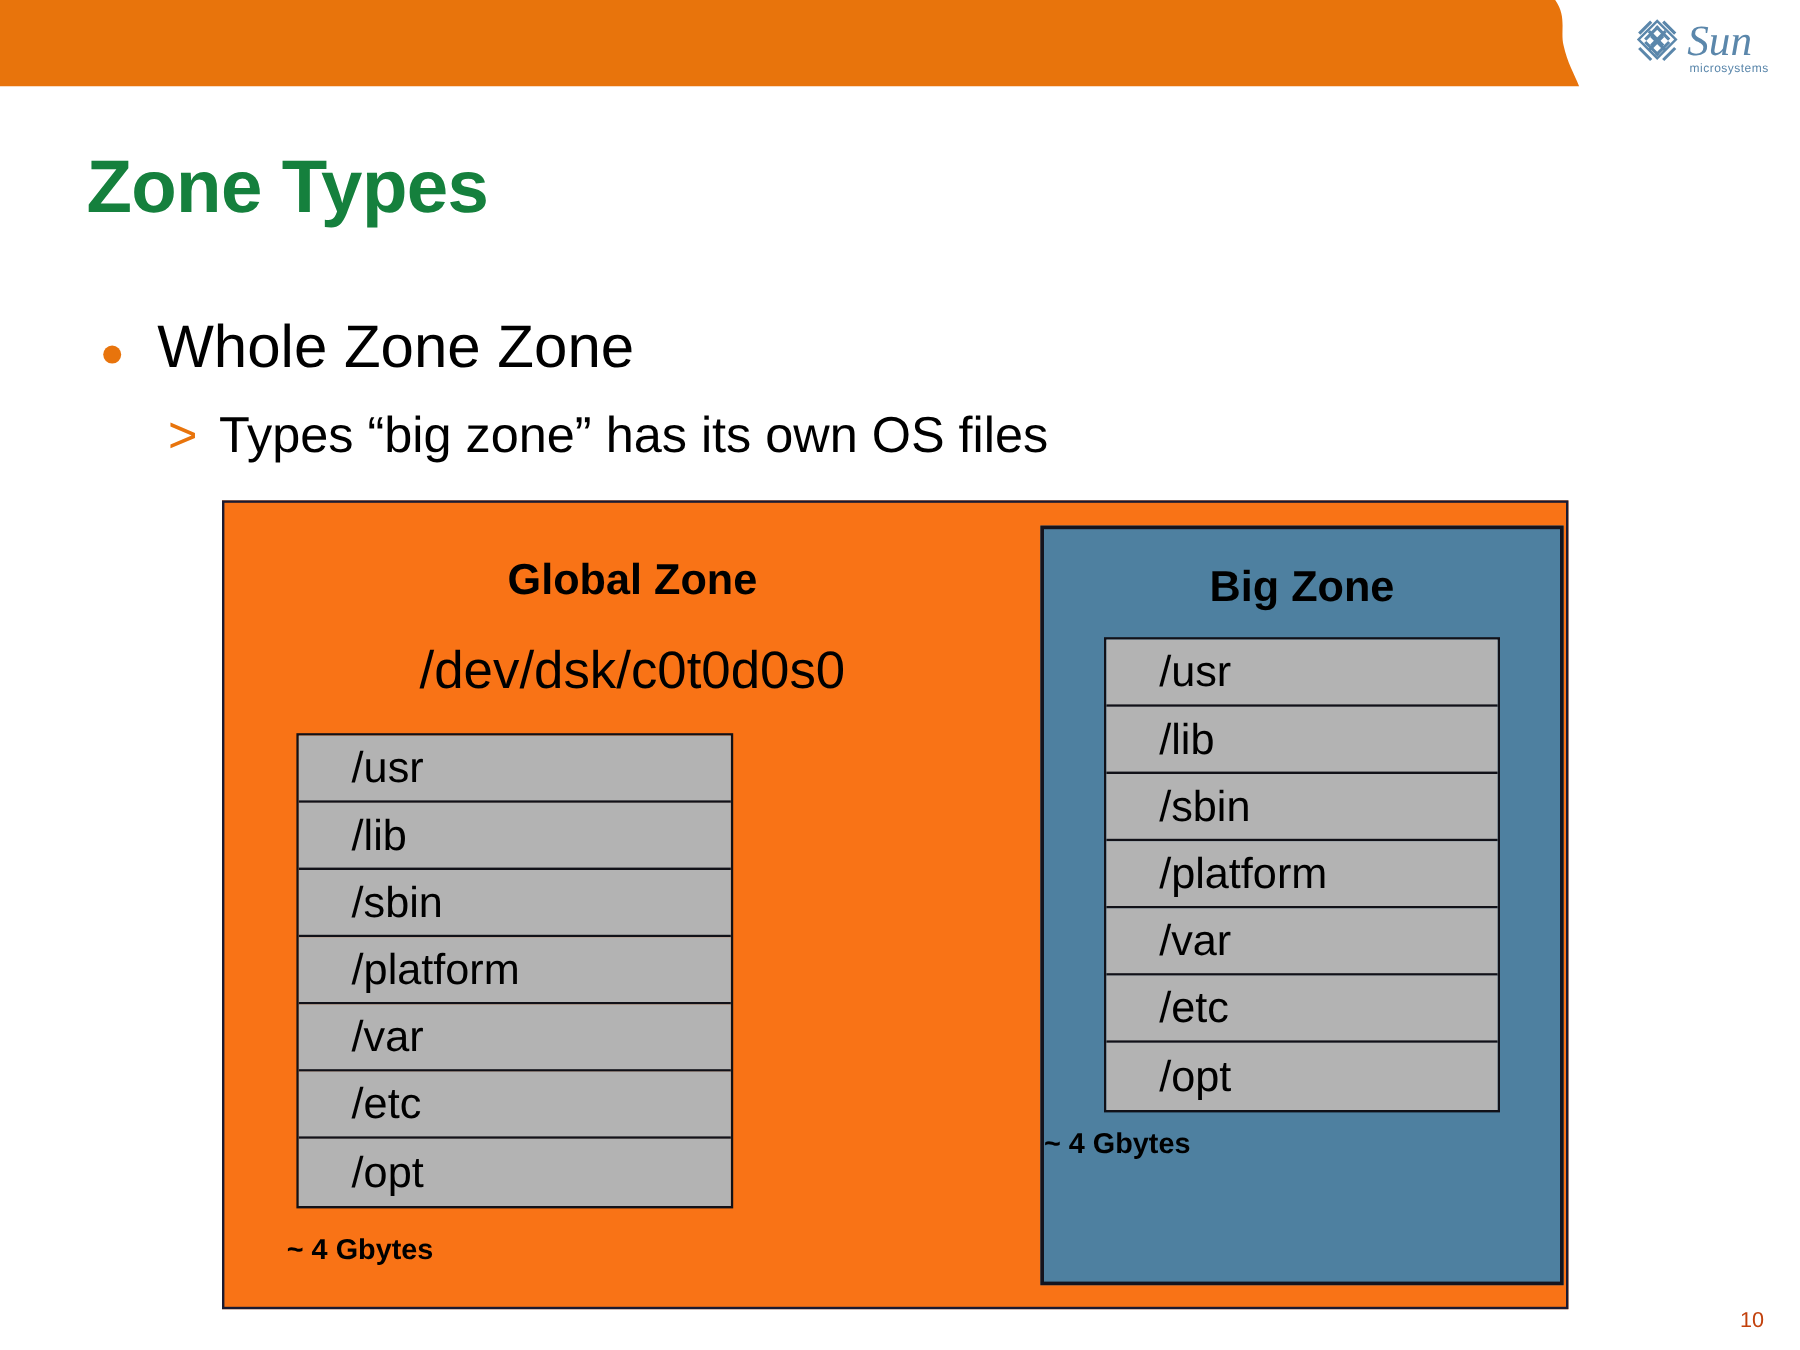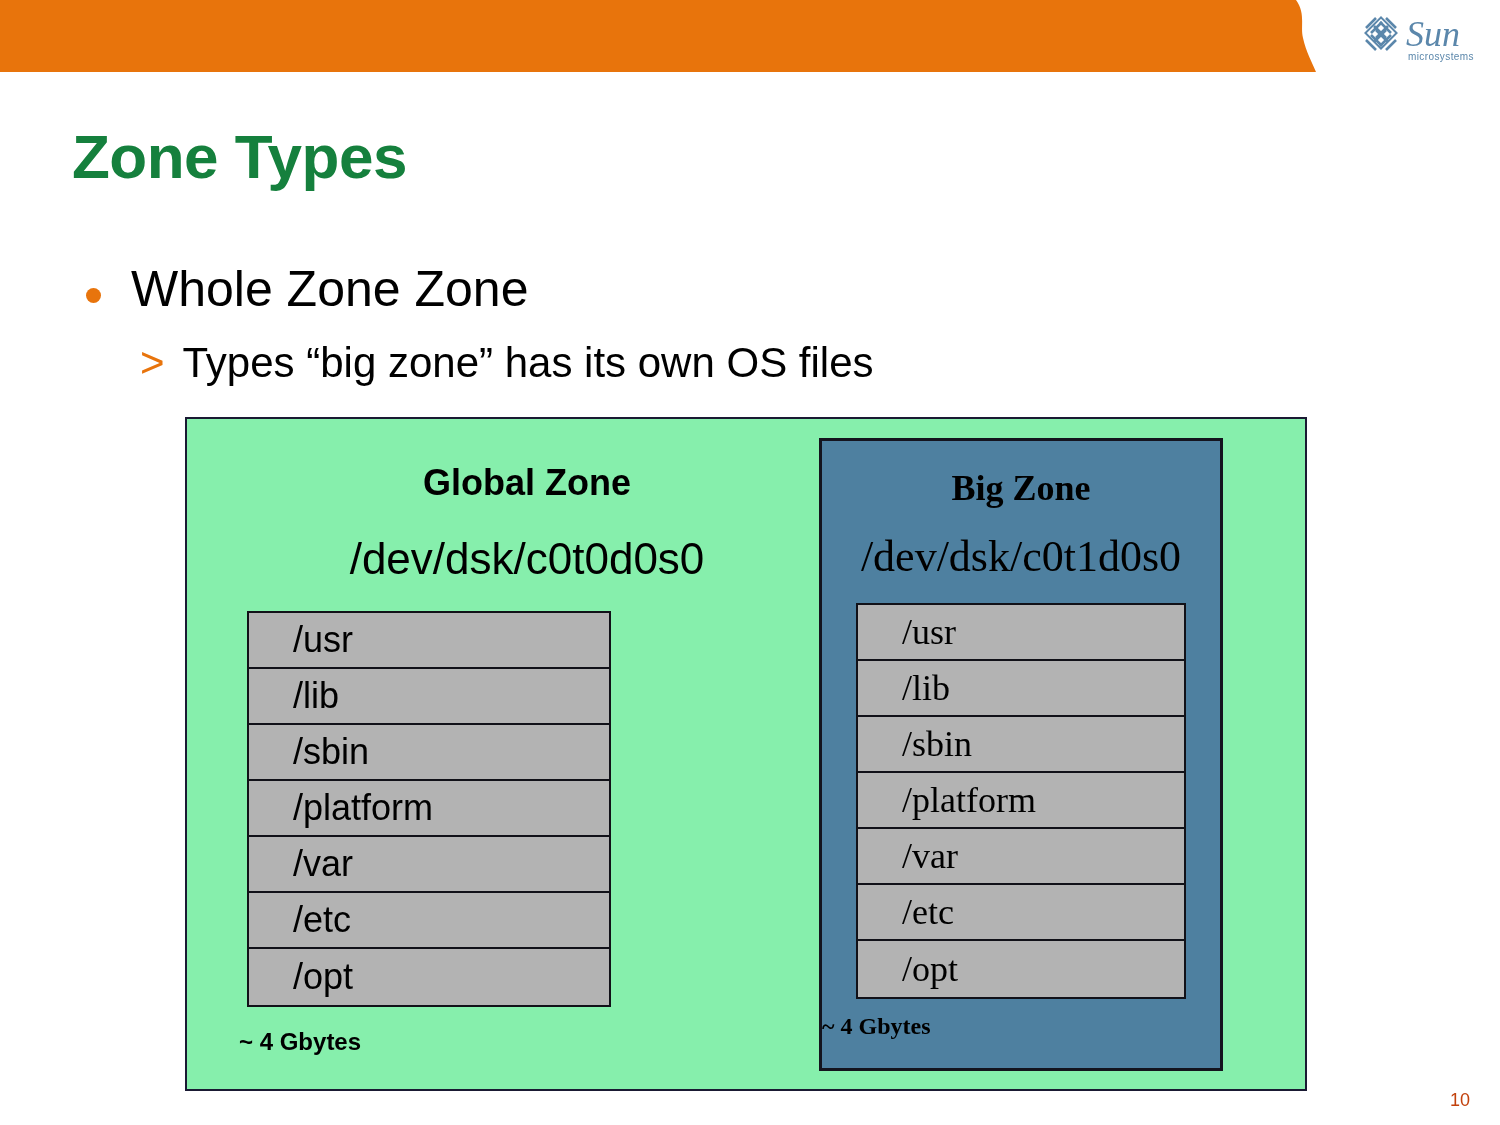"Global Zone" .diagram { background: #86efac -> #f97316 }
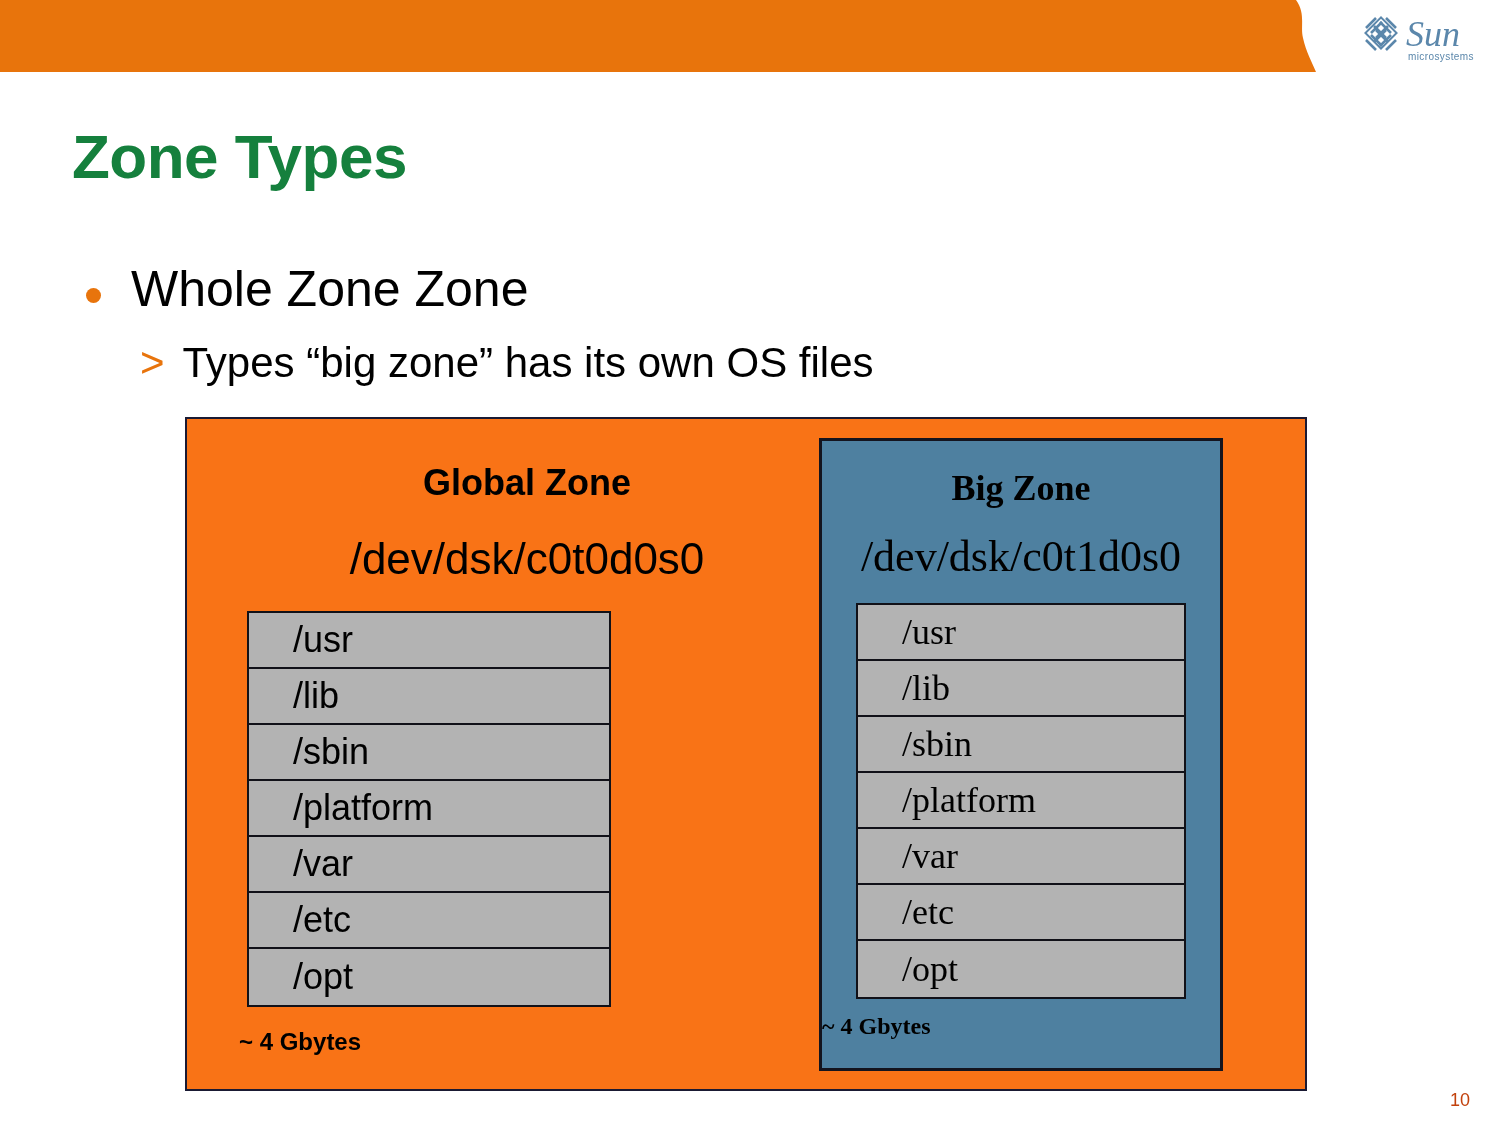"Big Zone" .zone-big { font-family: Liberation Serif, serif -> none; left: 632px -> 680px; width: 404px -> 436px }
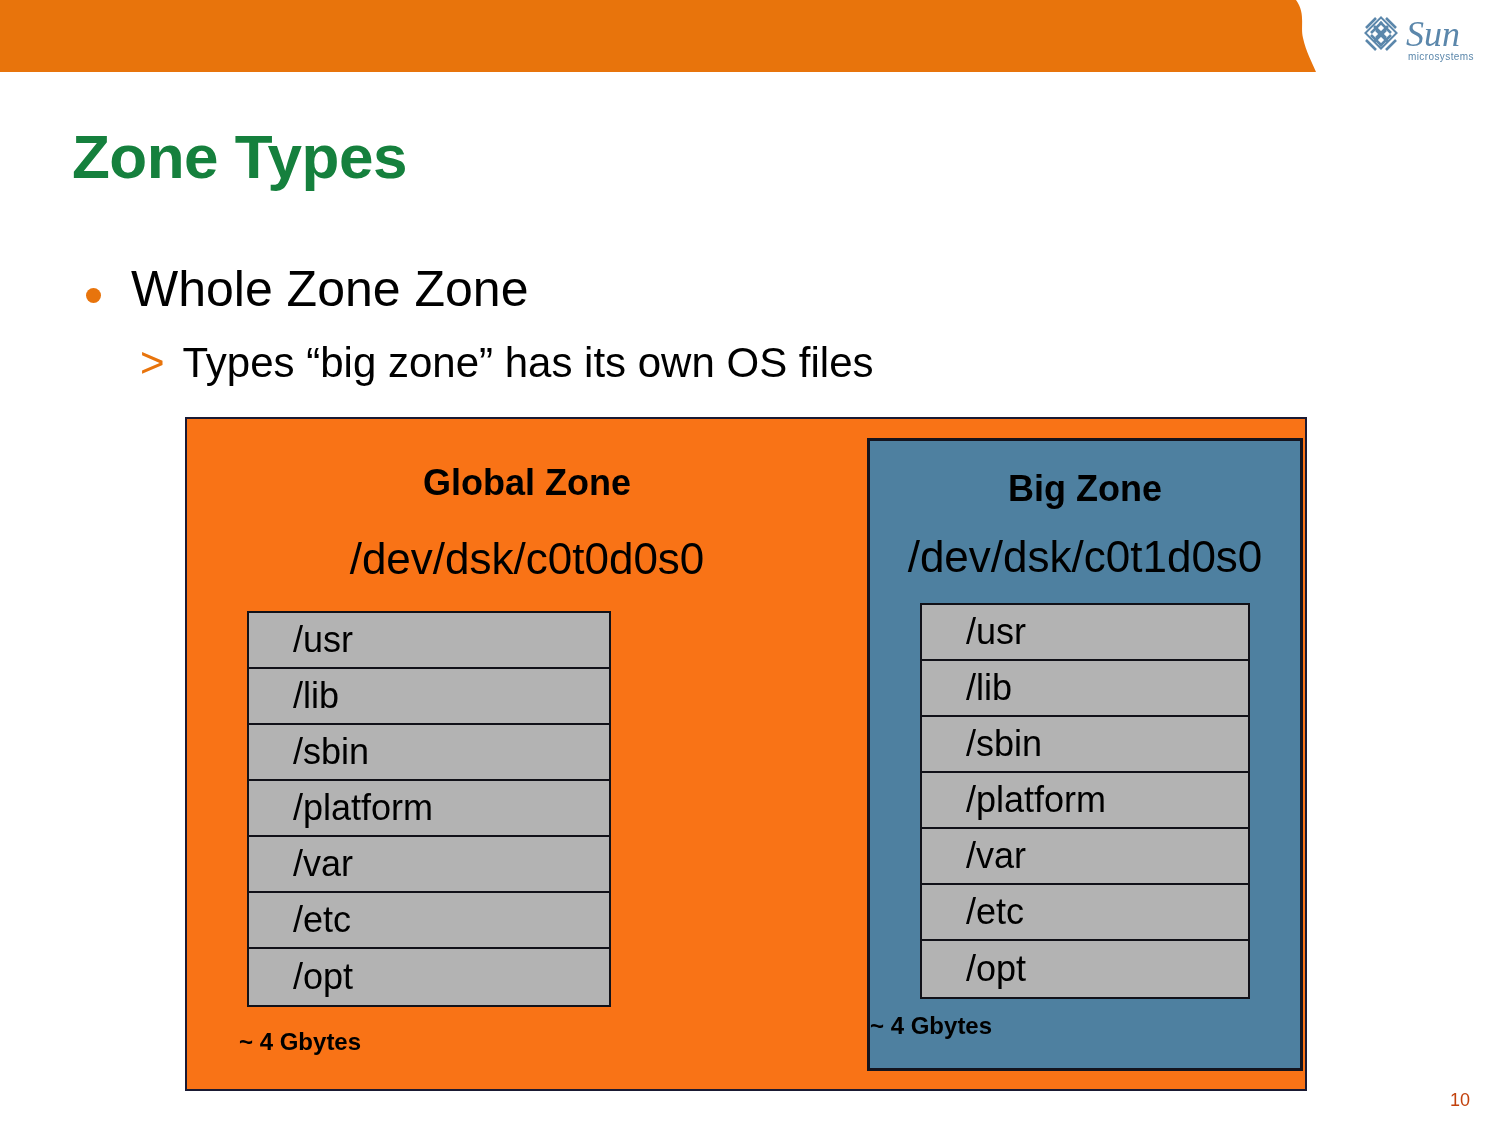"/dev/dsk/c0t1d0s0" div.zone-device { html: <div>/dev/dsk/c0t1d0s0</div> -> none }
